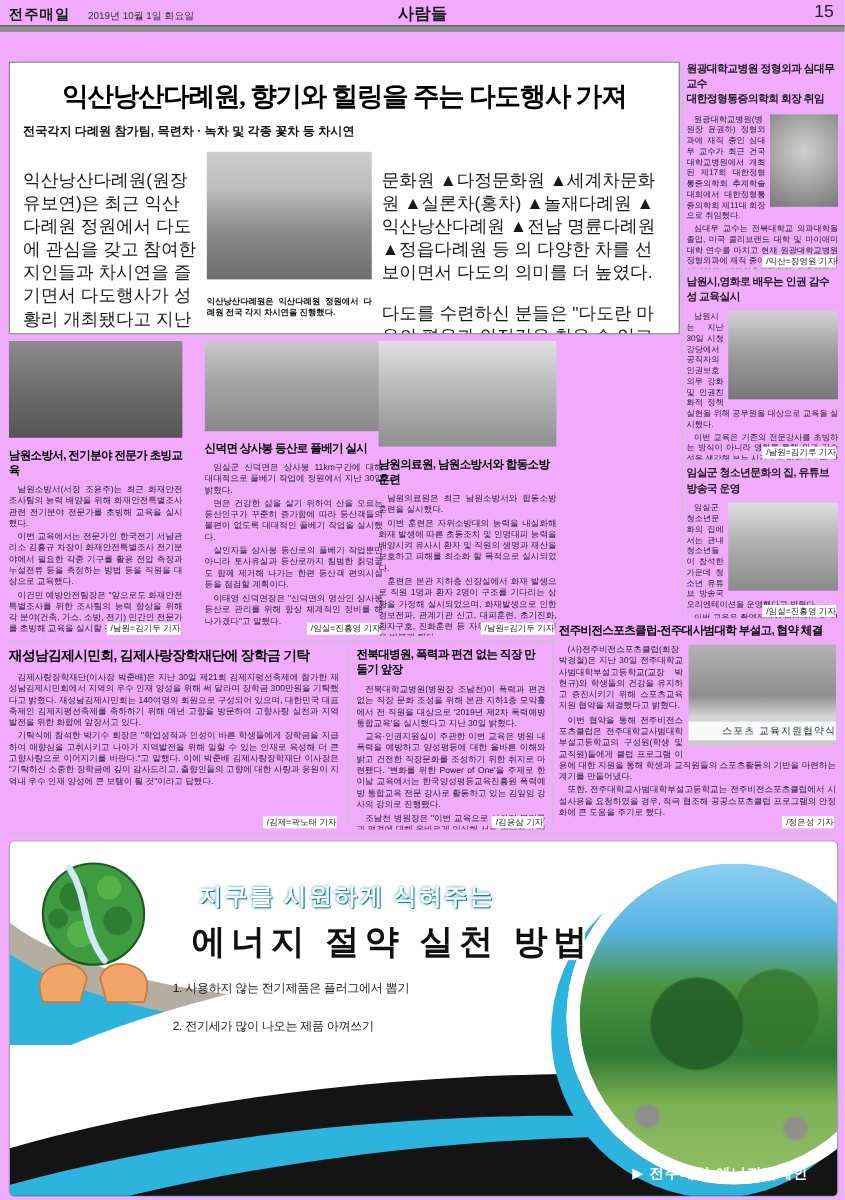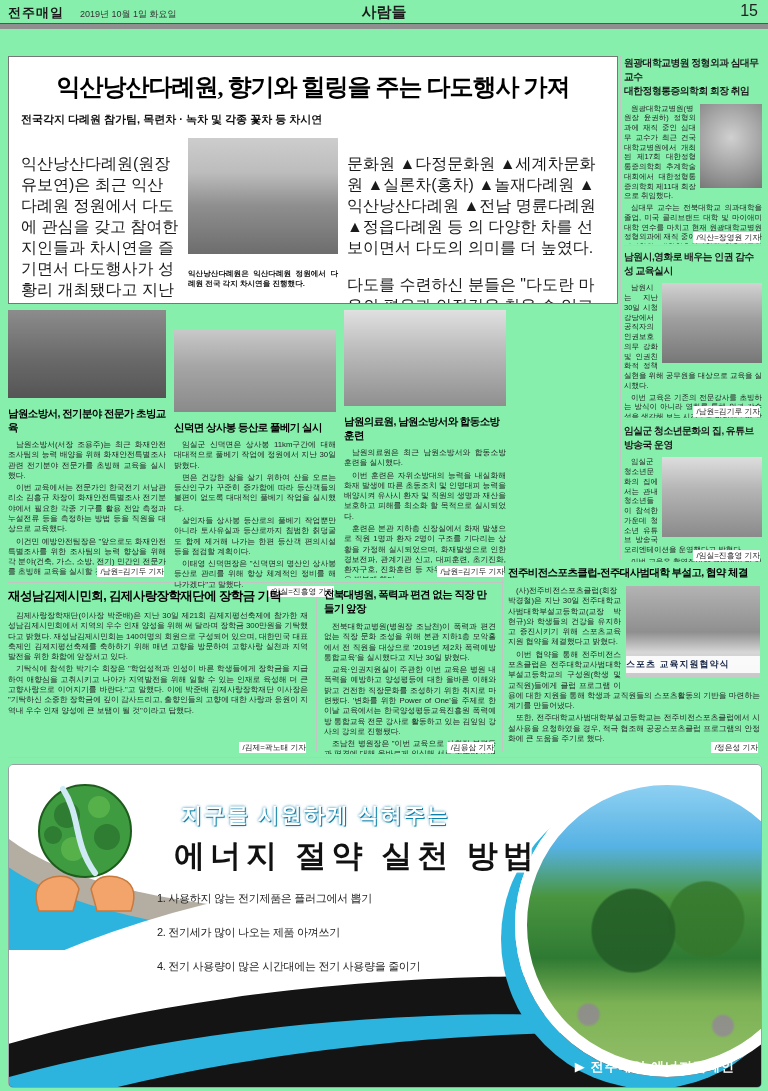"전주매일" .page { background: #86efac -> #f0abfc }
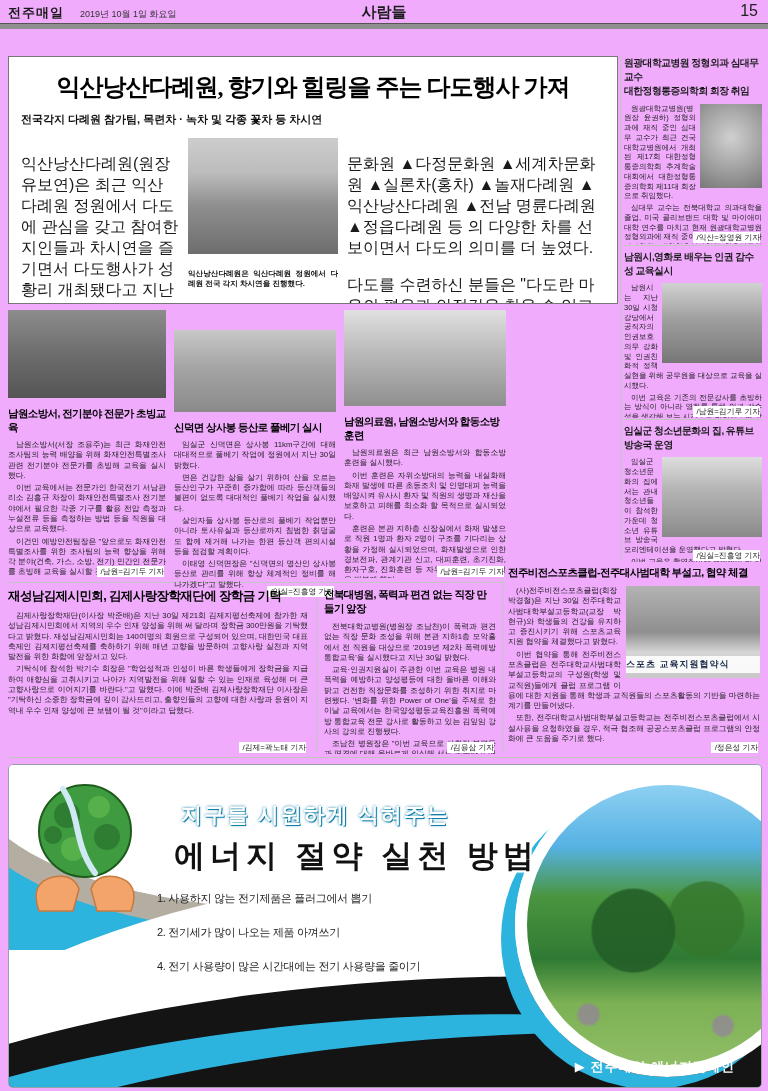"신덕면 상사봉 등산로 풀베기 실시" #mid2 { left: 174px -> 186px; margin-top: 20px -> none }
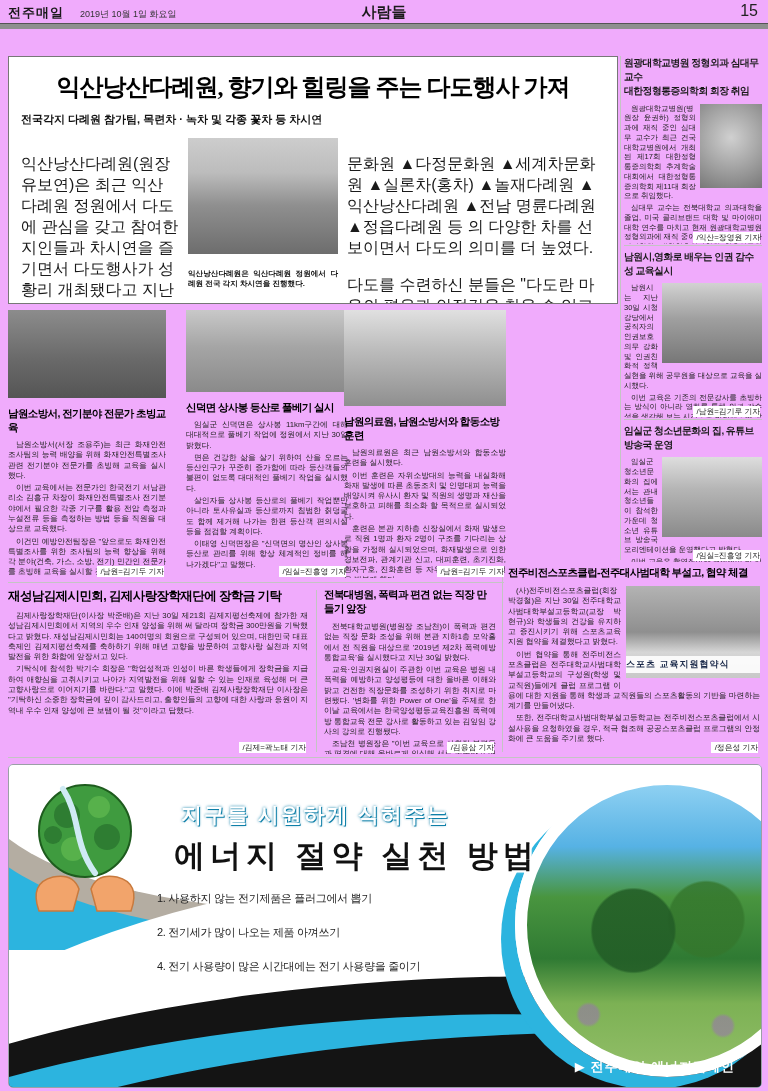"스포츠 교육지원협약식" .mou-label { font-weight: bold -> normal; text-align: left -> right }
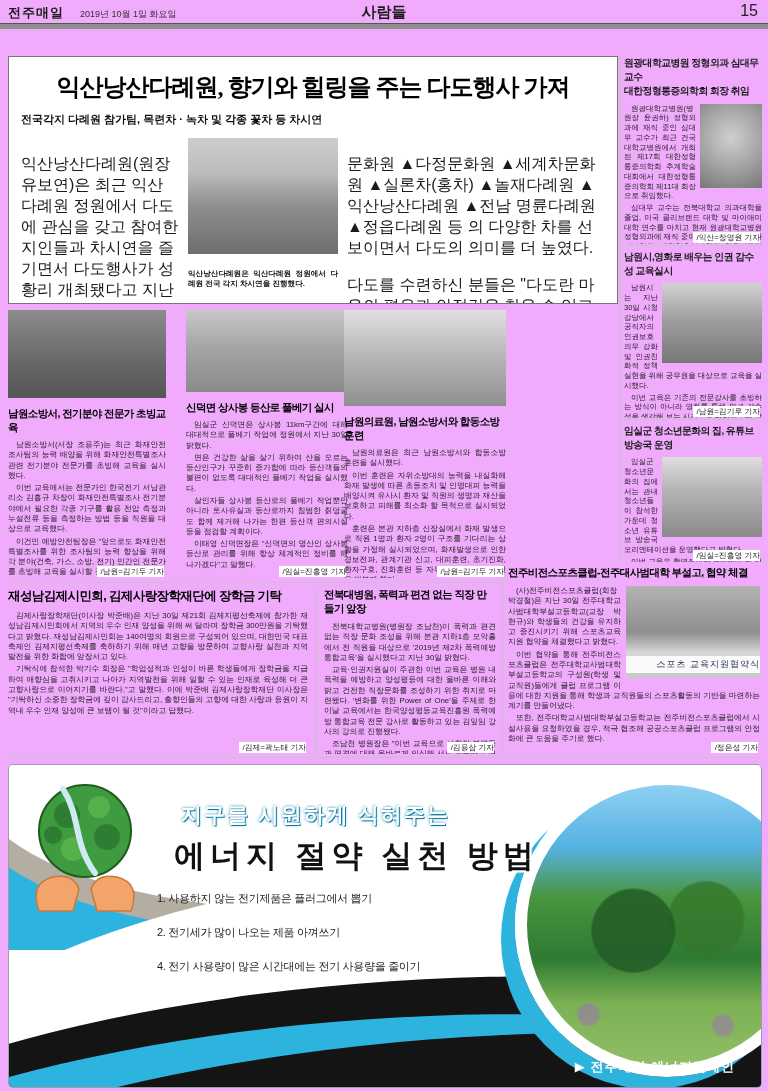"4. 전기 사용량이 많은 시간대에는" span.bitem { html: <span>4. 전기 사용량이 많은 시간대에는 전기 사용량을 줄이기</span> -> none }
